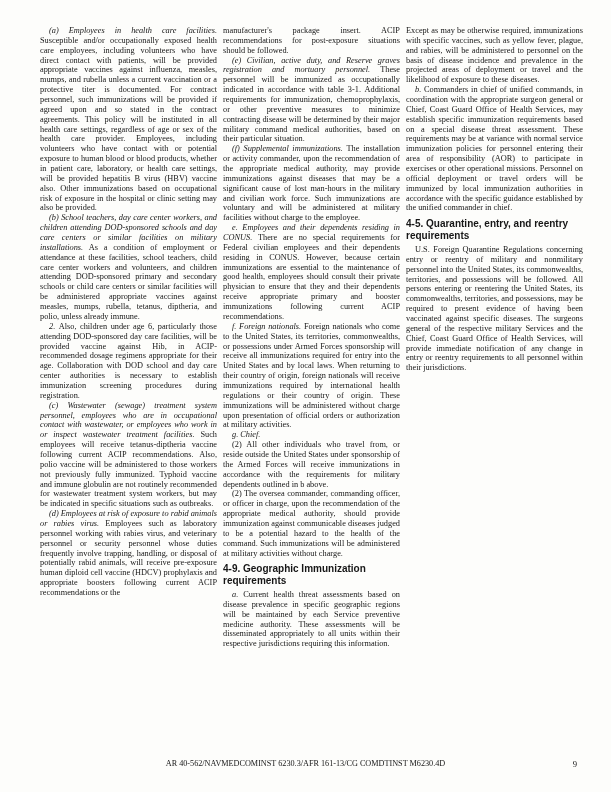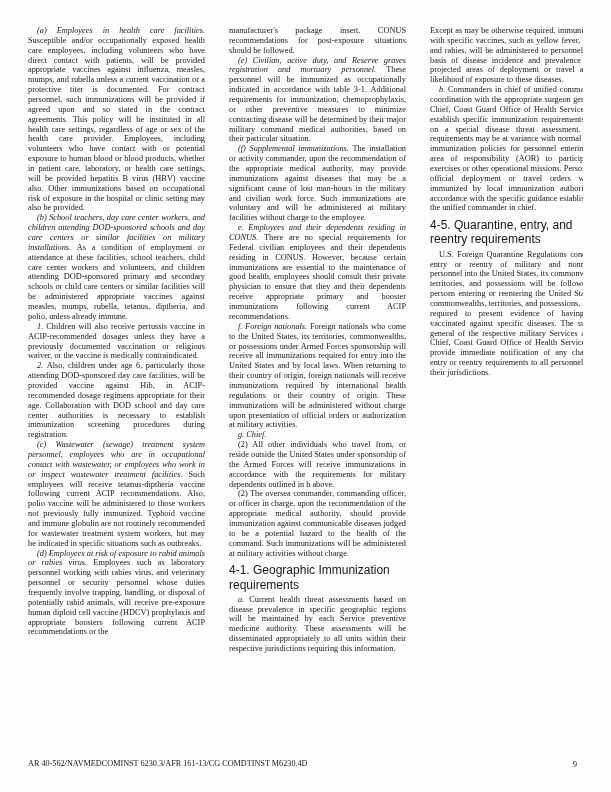"(a) Employees in health care" .columns { gap: 24px -> 6px; justify-content: none -> flex-end }
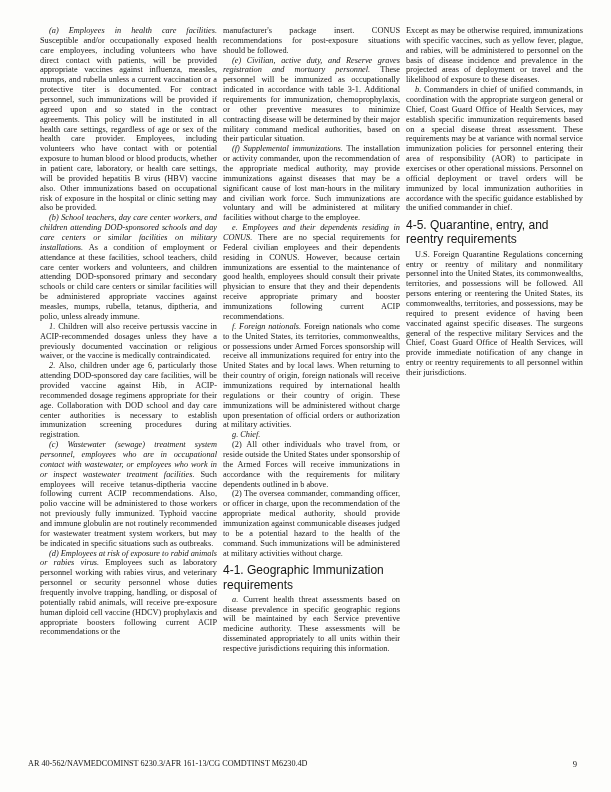"manufacturer's package insert. CONUS" p.cont { text: CONUS -> ACIP }
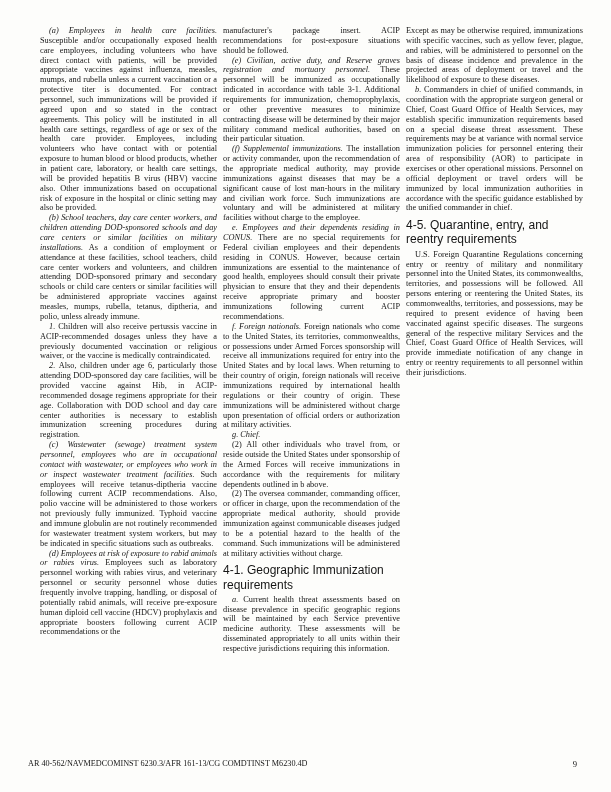"4-5. Quarantine, entry, and reentry" .col h3 { font-size: 12px -> 10px; font-weight: normal -> bold }
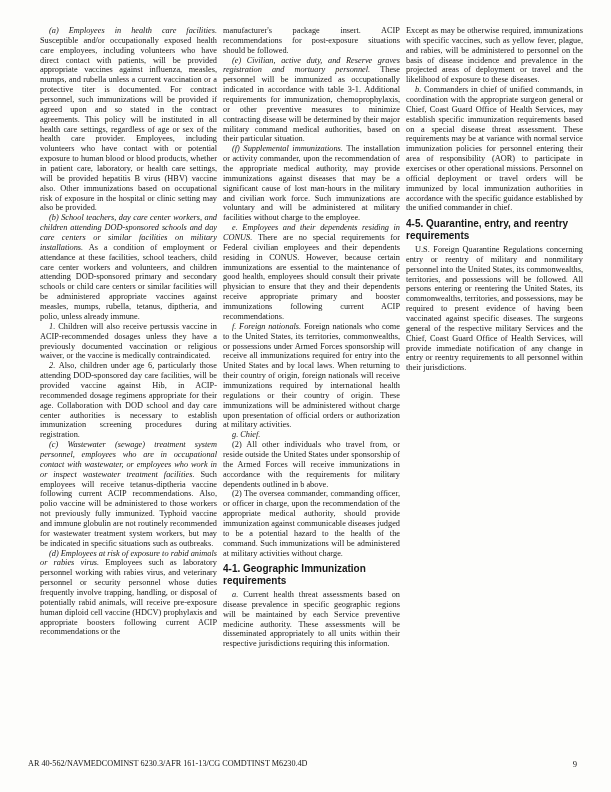"1. Children will also receive" p { html: <p><em>1. </em>Children will also receive pertussis vaccine in ACIP-recommended dosages unless they have a previously documented vaccination or religious waiver, or the vaccine is medically contraindicated.</p> -> none }
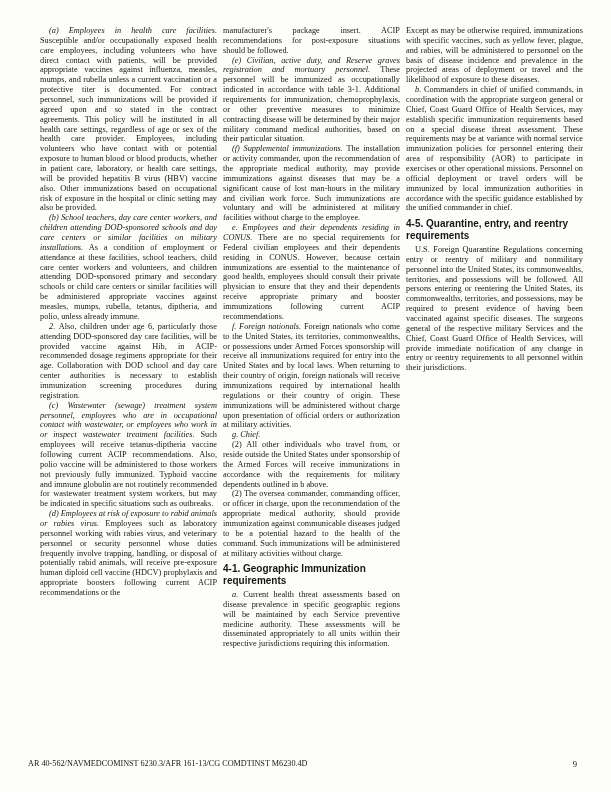"4-1. Geographic Immunization" h3 { text: 4-1 -> 4-9 }
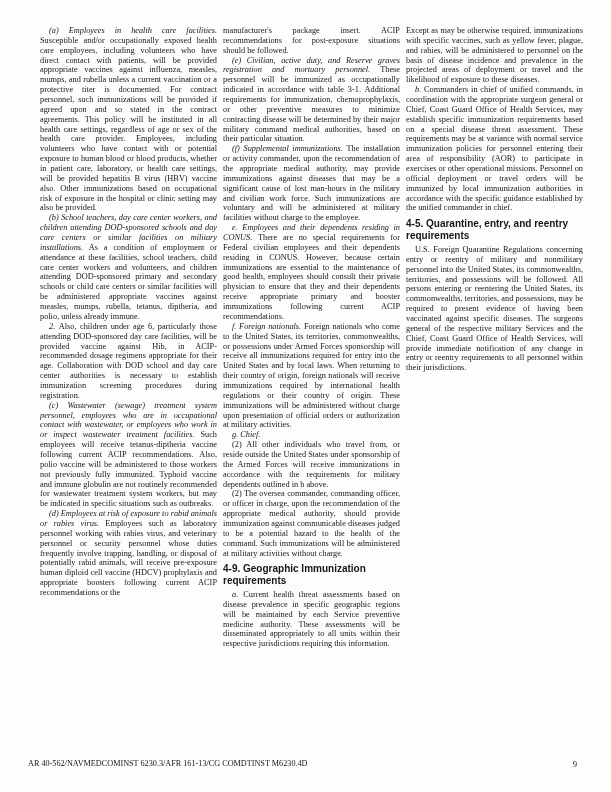"AR 40-562/NAVMEDCOMINST 6230.3/AFR" .footer { text-align: none -> center }
